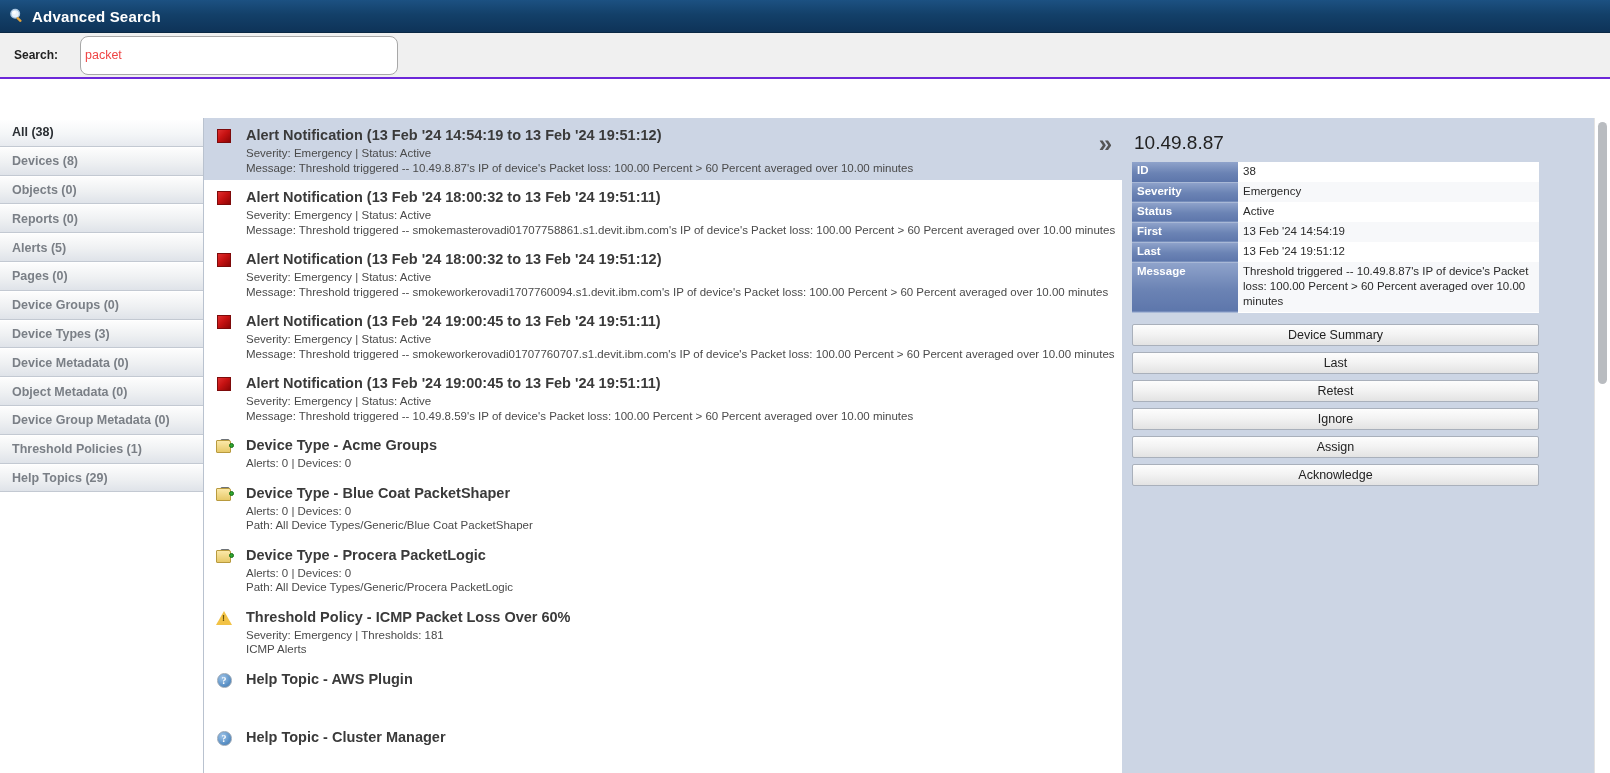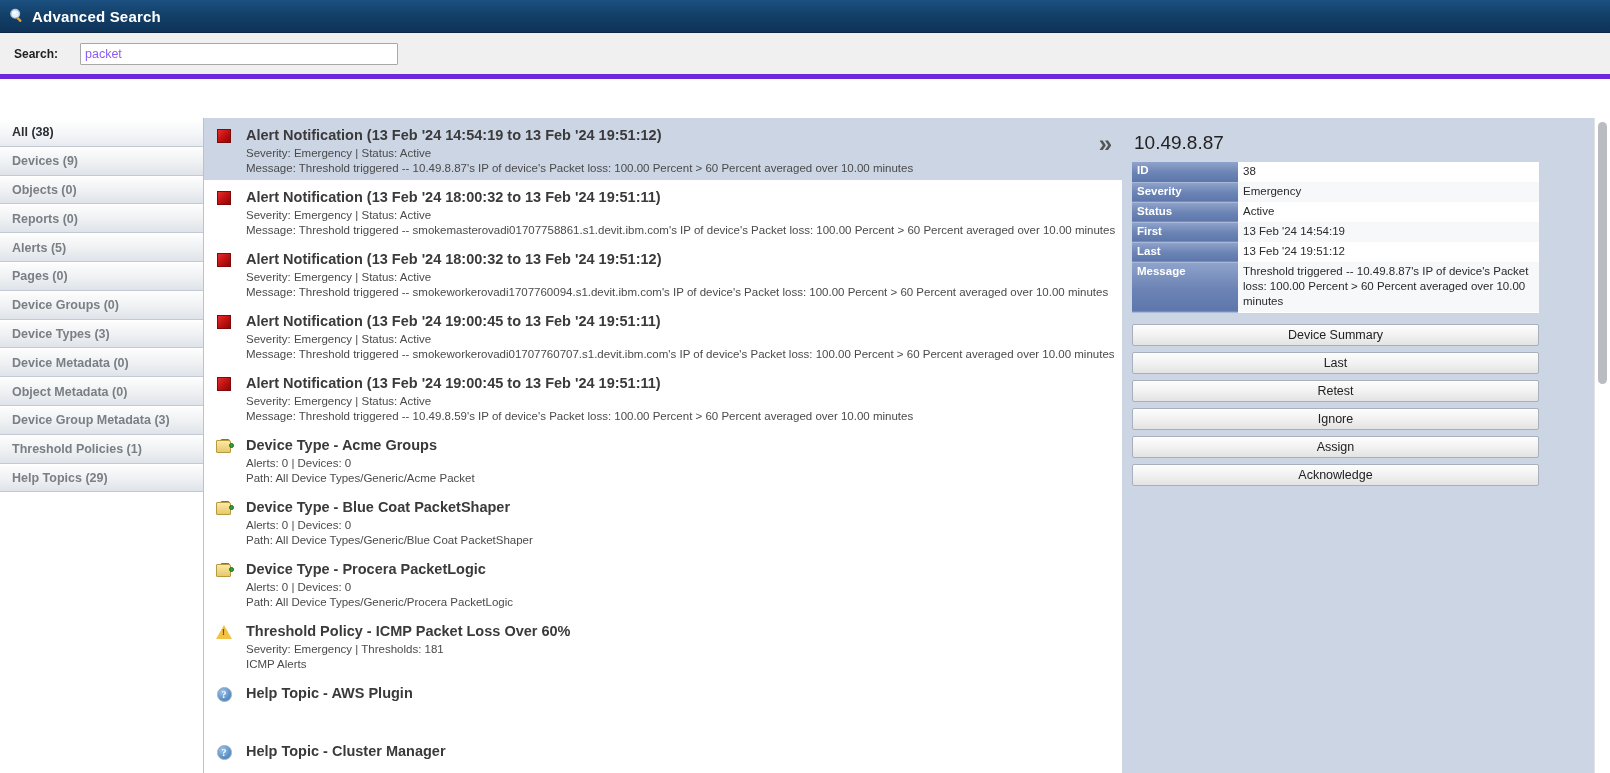"Search:" .searchbar { border-bottom: 5px solid #6d28d9 -> 2px solid #6d28d9 }
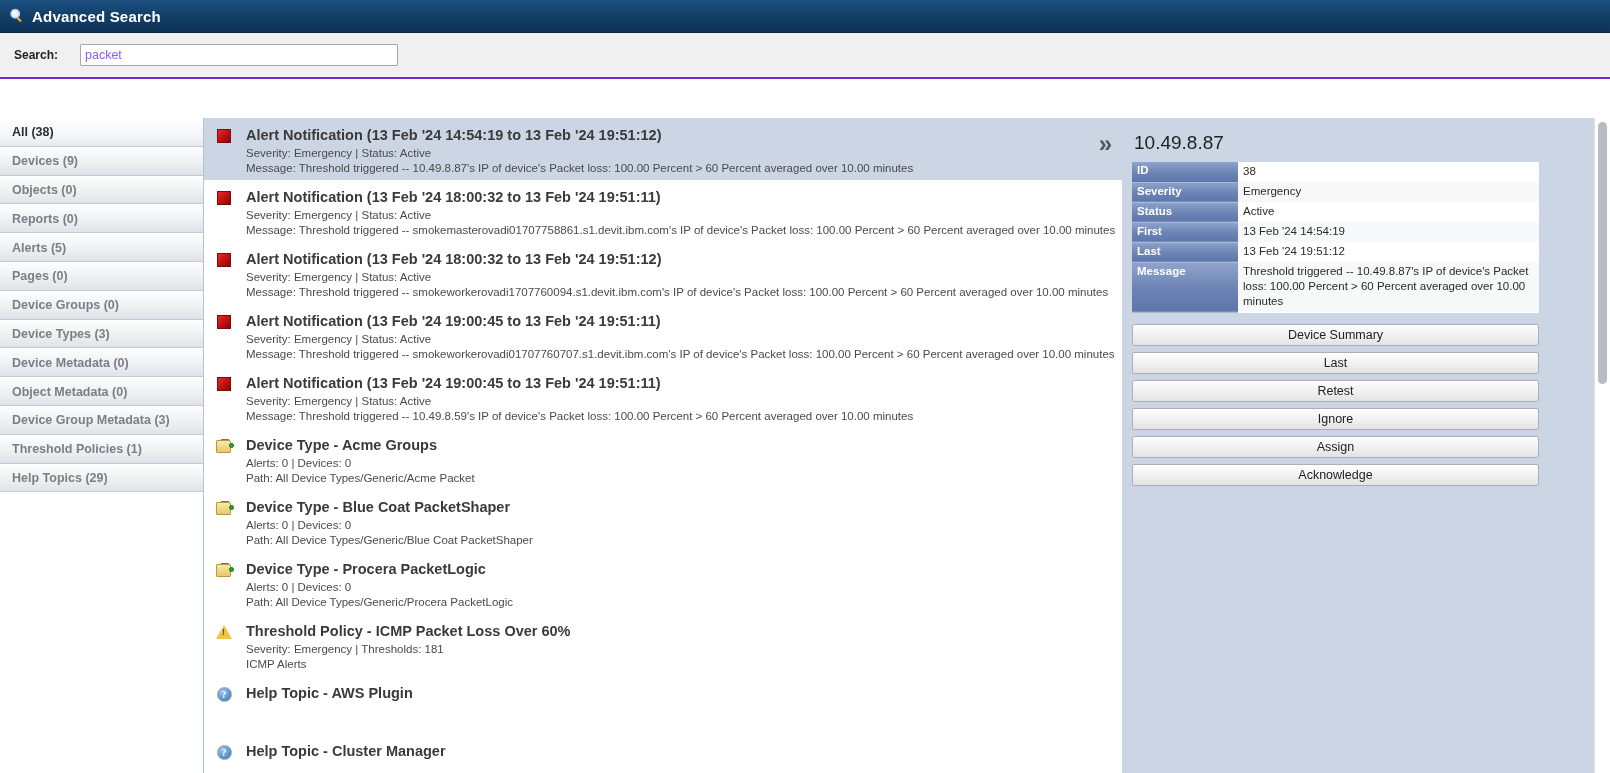"packet" .searchbar .sinput { border-radius: 1px -> 8px; color: #8b5cf6 -> #ef4444; height: 22px -> 39px }
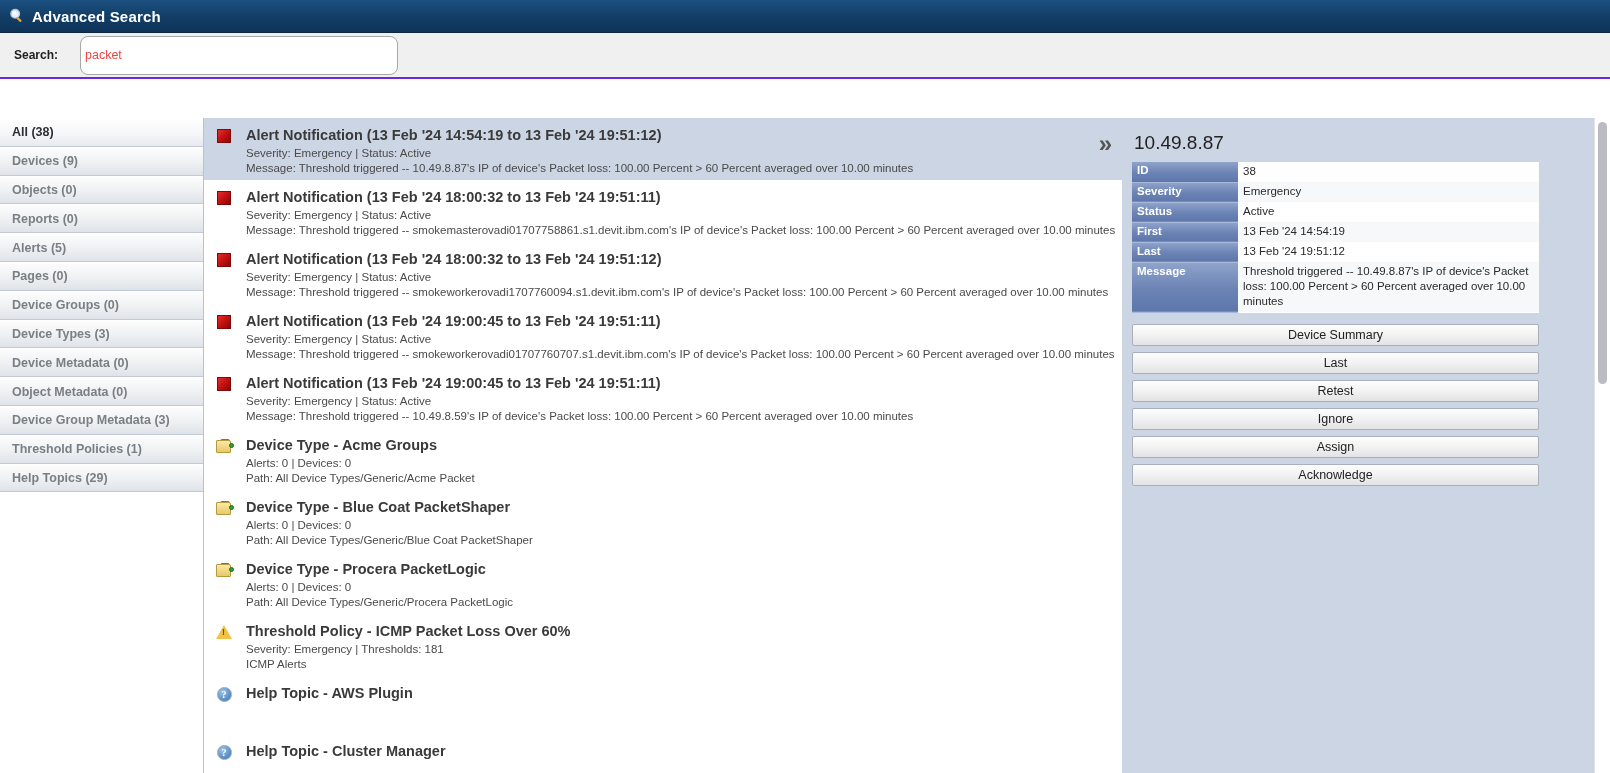"Devices (9)" span { text: 9 -> 8 }
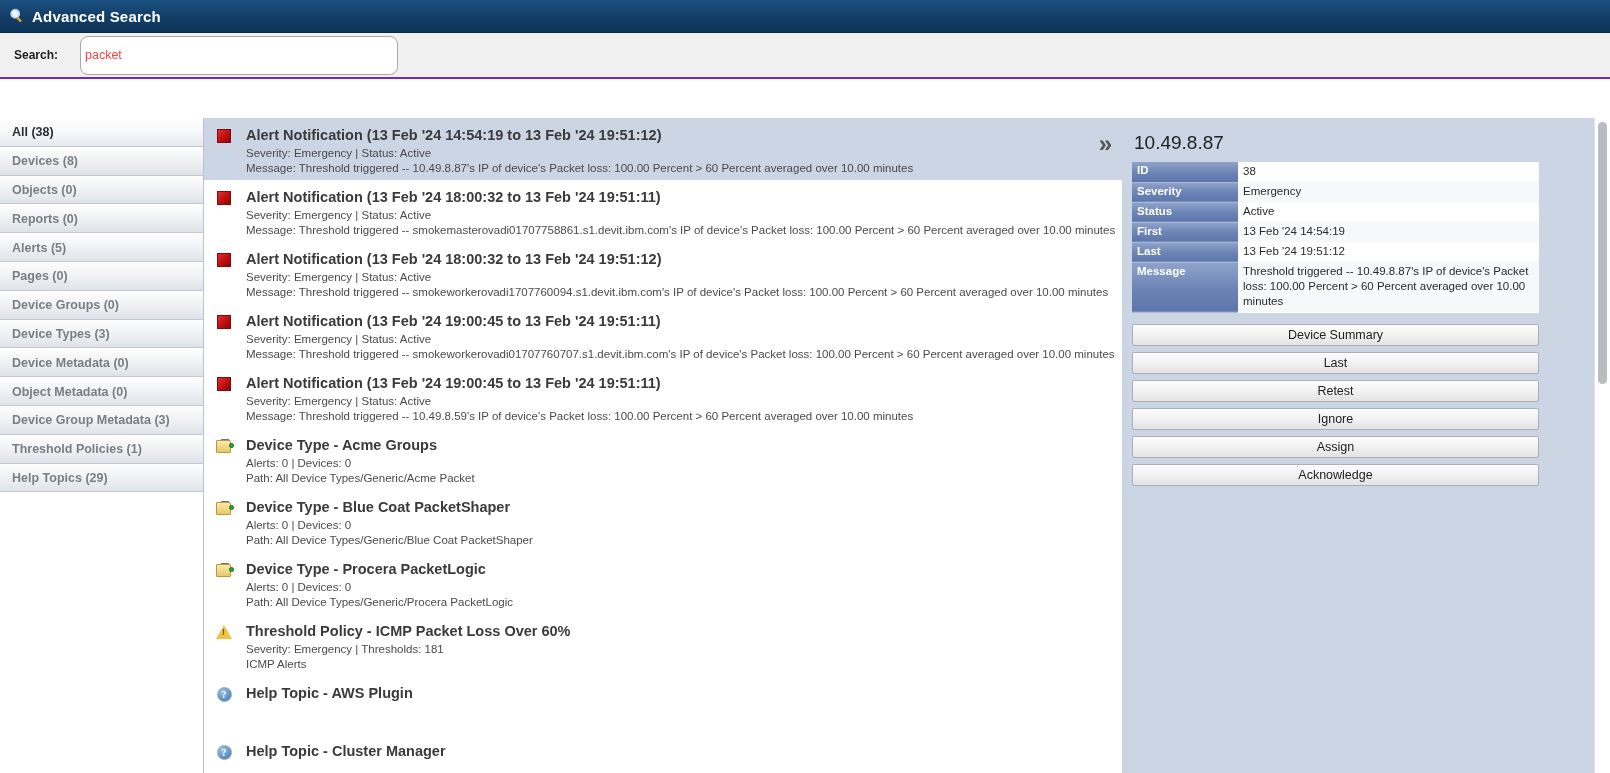"Device Group Metadata (3)" span { text: 3 -> 0 }
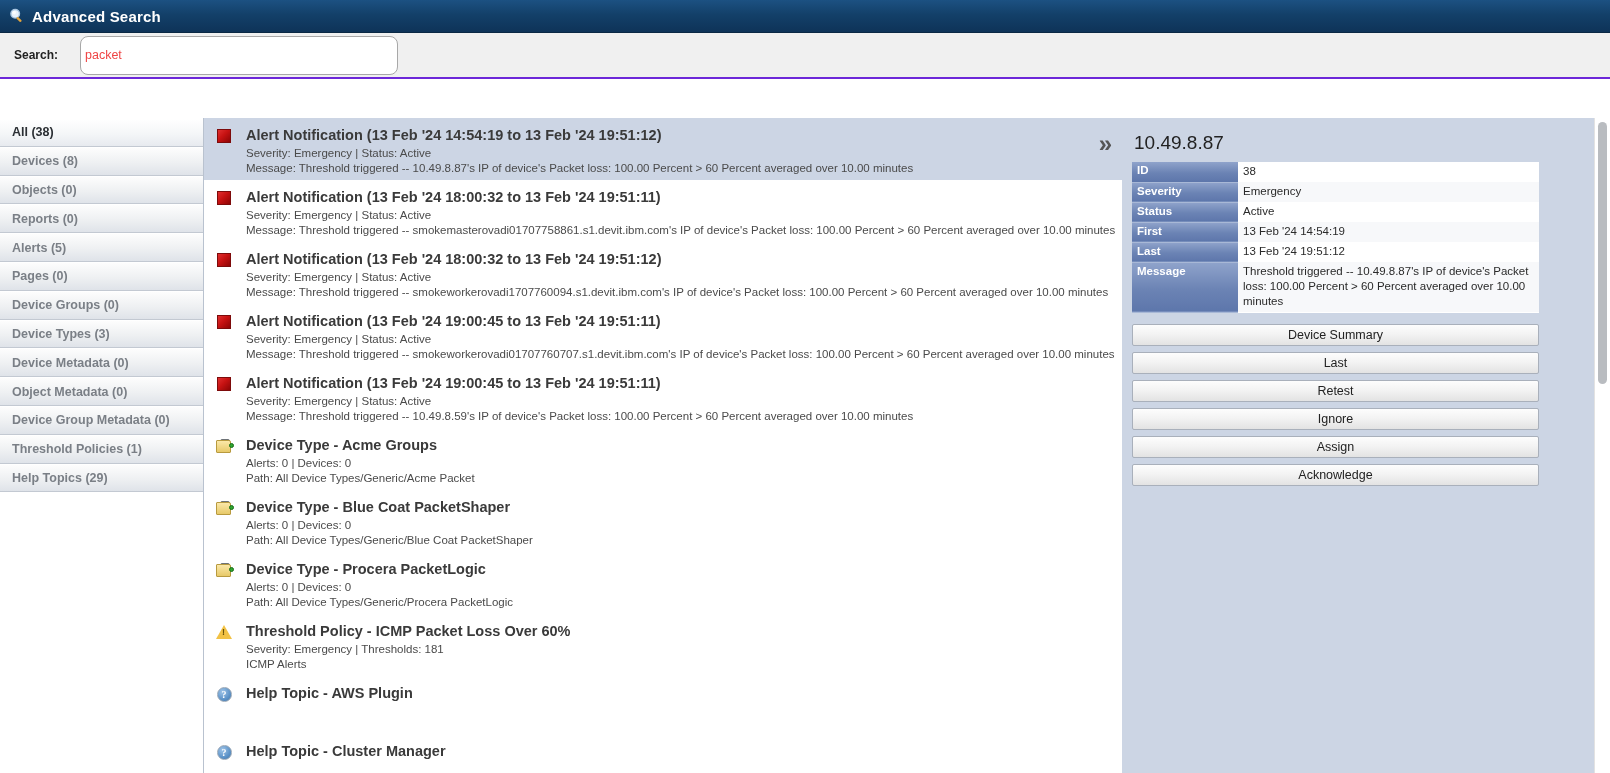"Path: All Device Types/Generic/Acme" div.r-line { html: <div>Path: All Device Types/Generic/Acme Packet</div> -> none }
